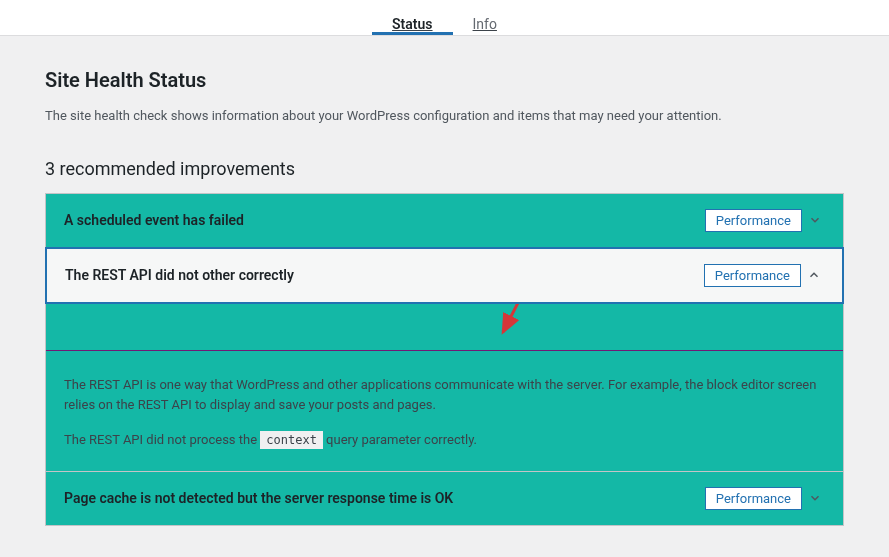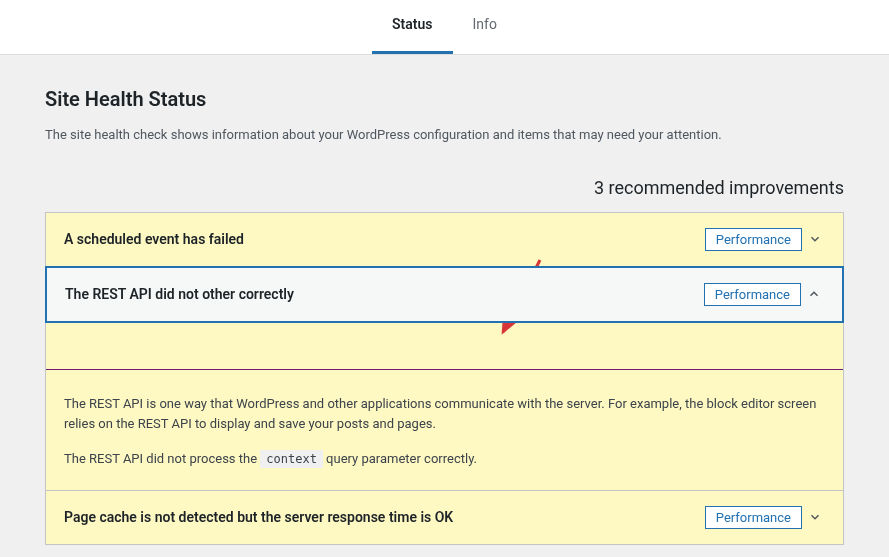"Status" .tabs-wrapper { height: 55px -> 36px; text-decoration: none -> underline }
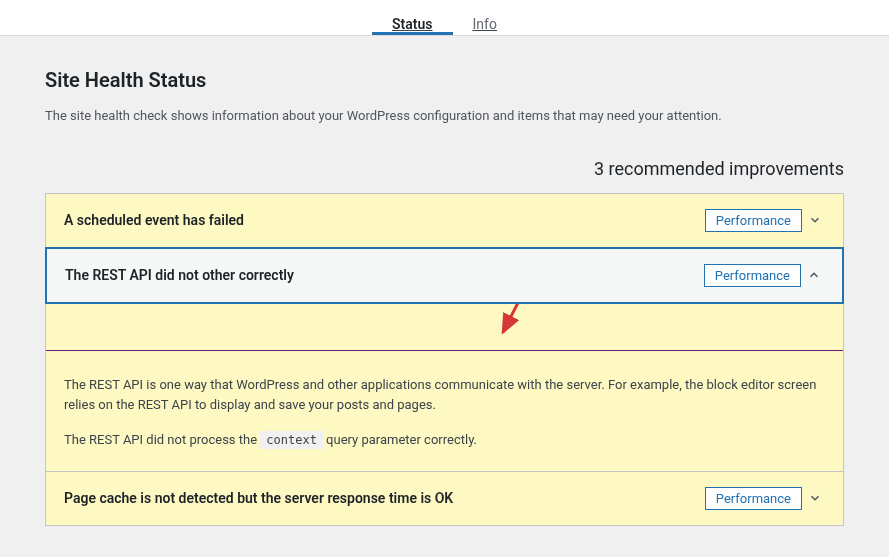"3 recommended improvements" .section-title { text-align: right -> none }
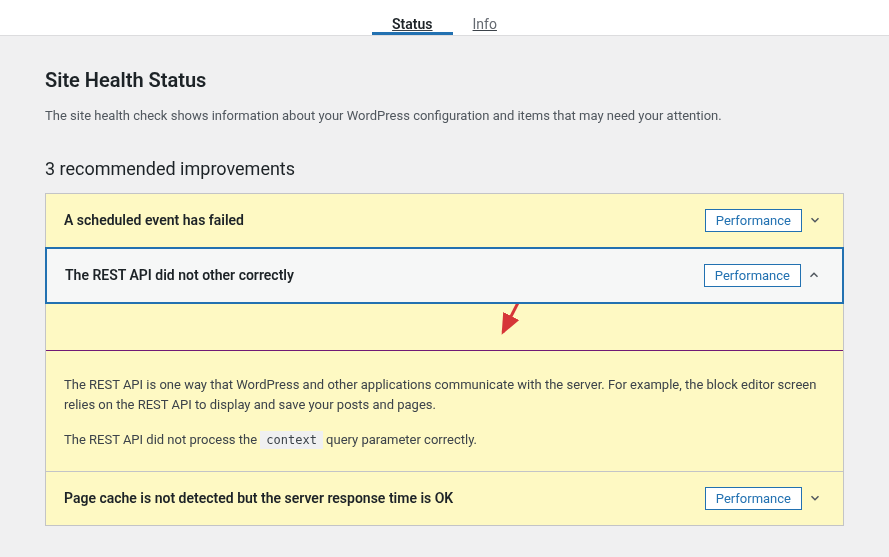"A scheduled event has failed" .accordion-item { background: #fef9c3 -> #14b8a6 }
